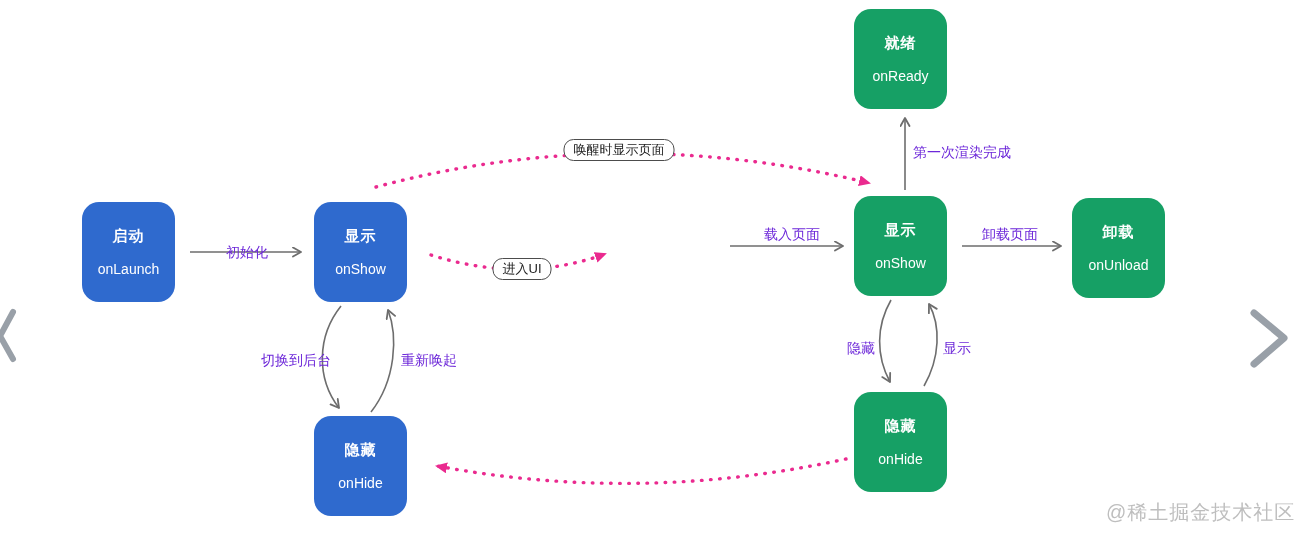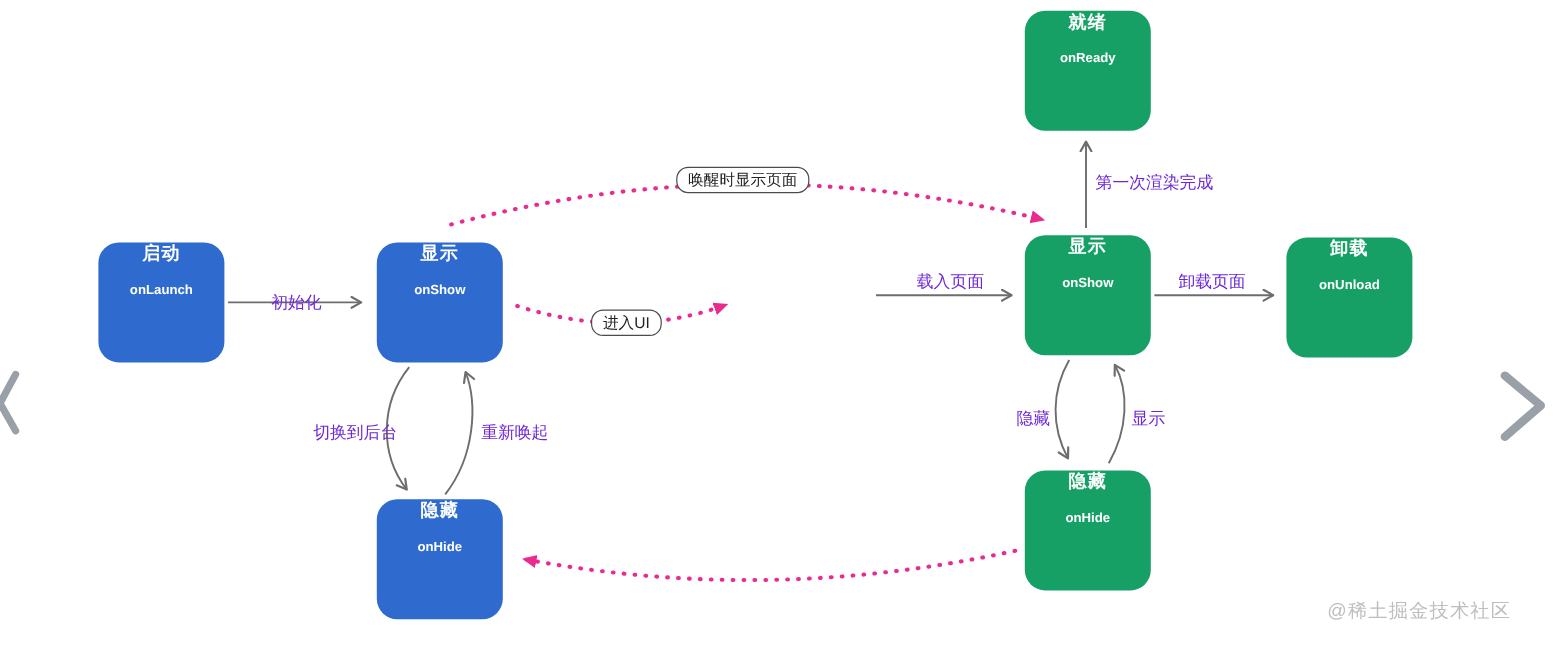"就绪" .node { justify-content: flex-start -> center; width: 105px -> 93px }
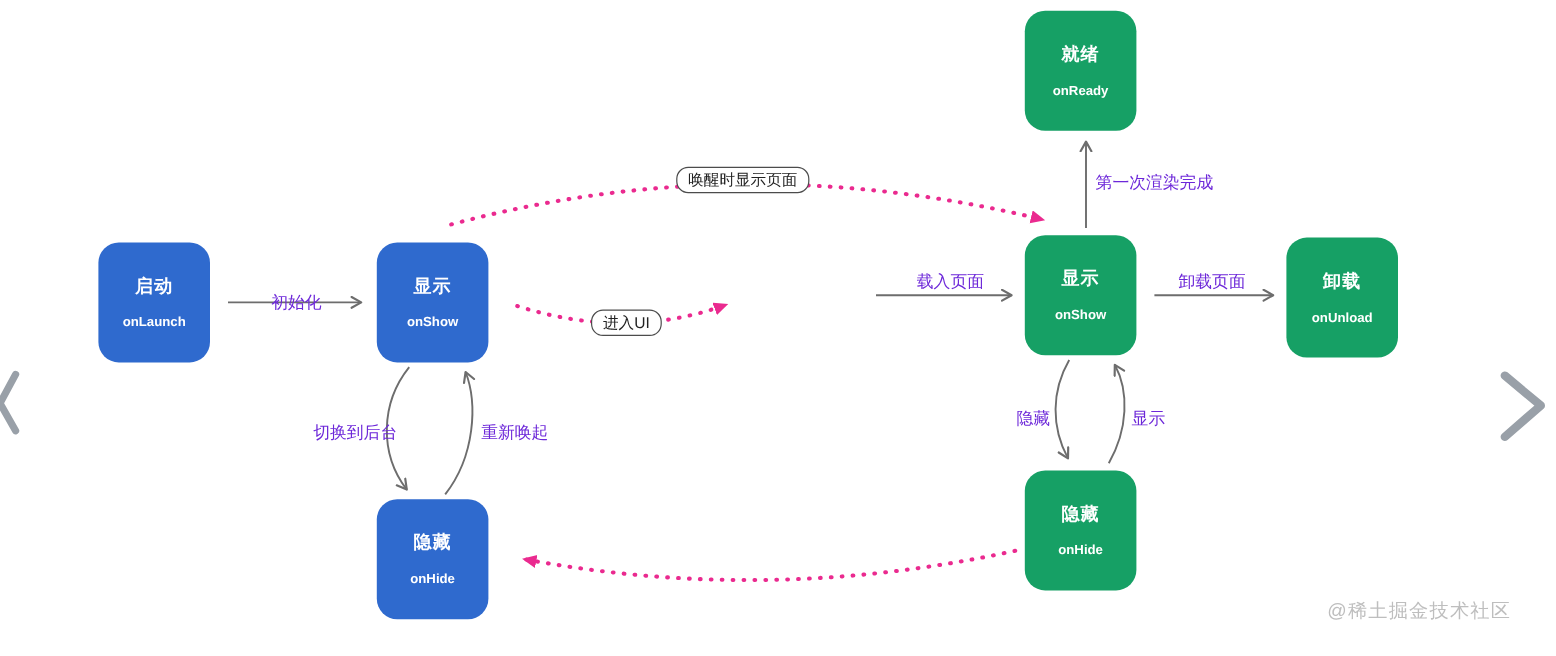"onReady" .node-sub { font-size: 11px -> 14px; font-weight: bold -> normal }
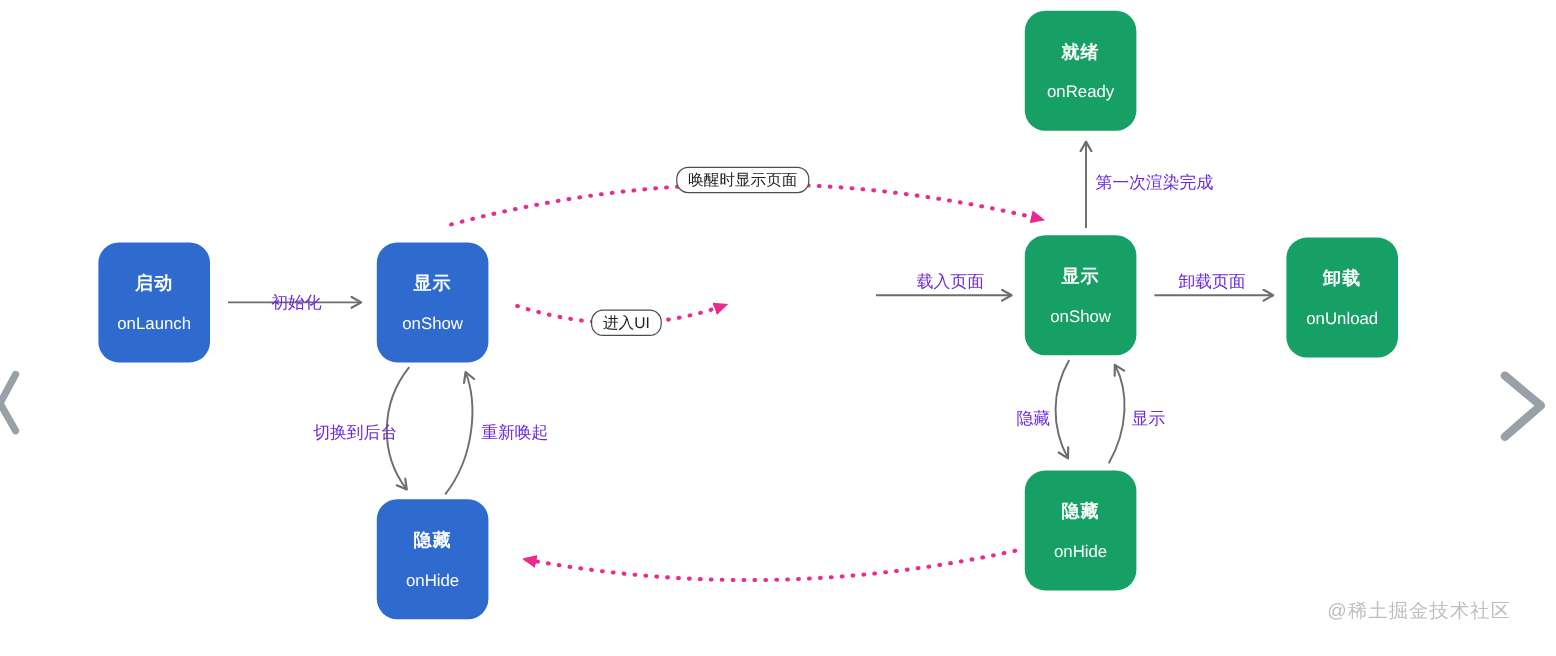"@稀土掘金技术社区" .wm1 { font-size: 16px -> 20px }
